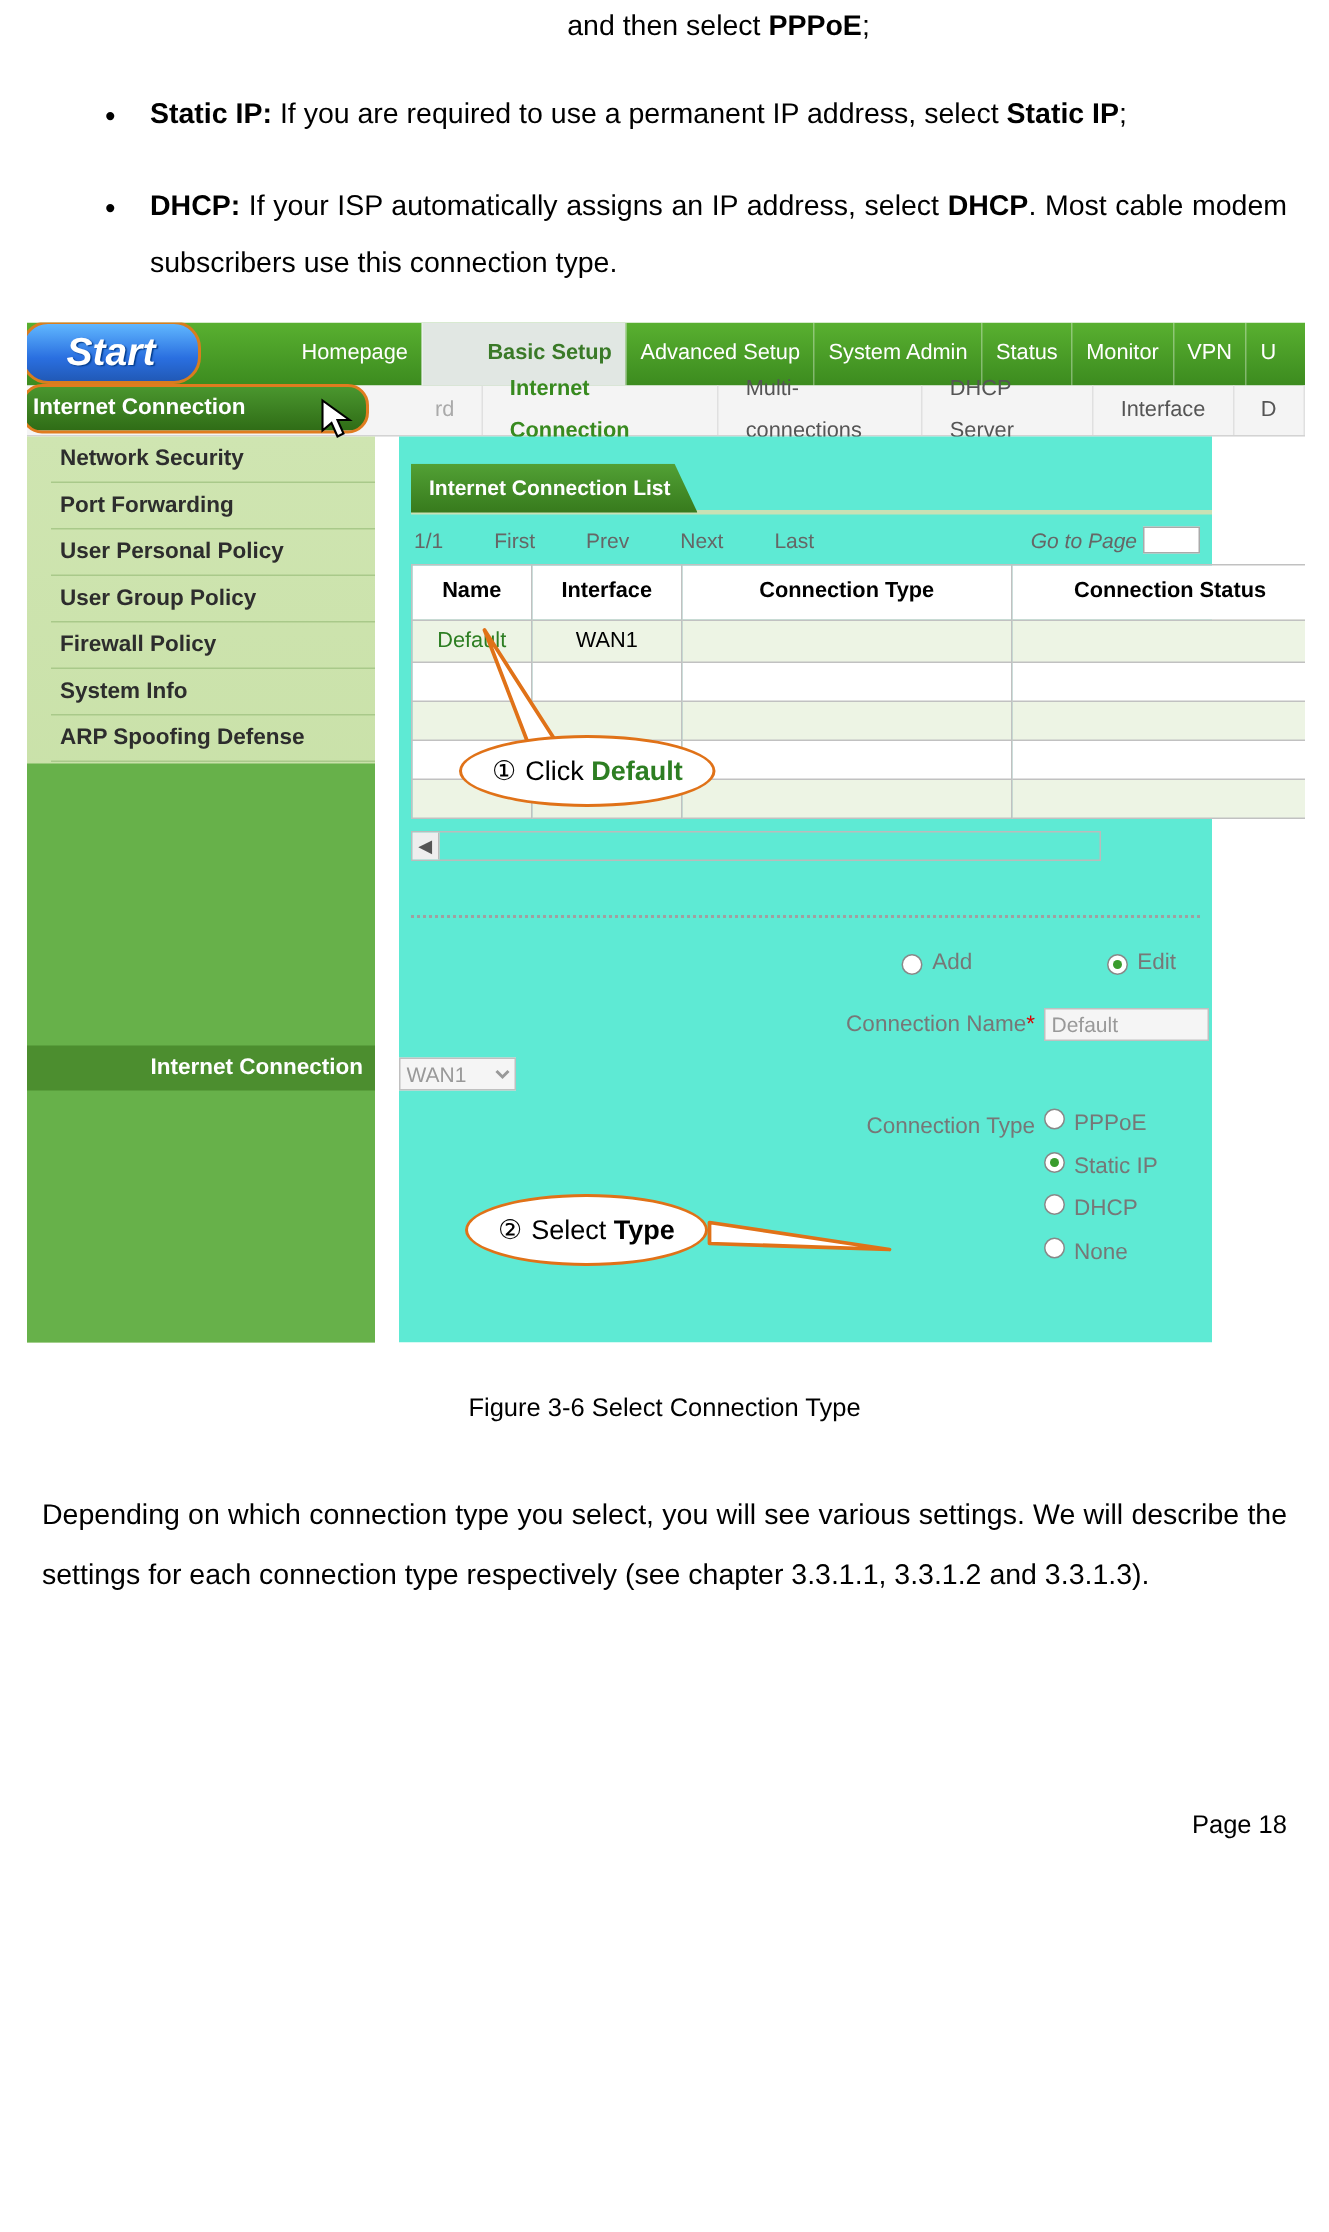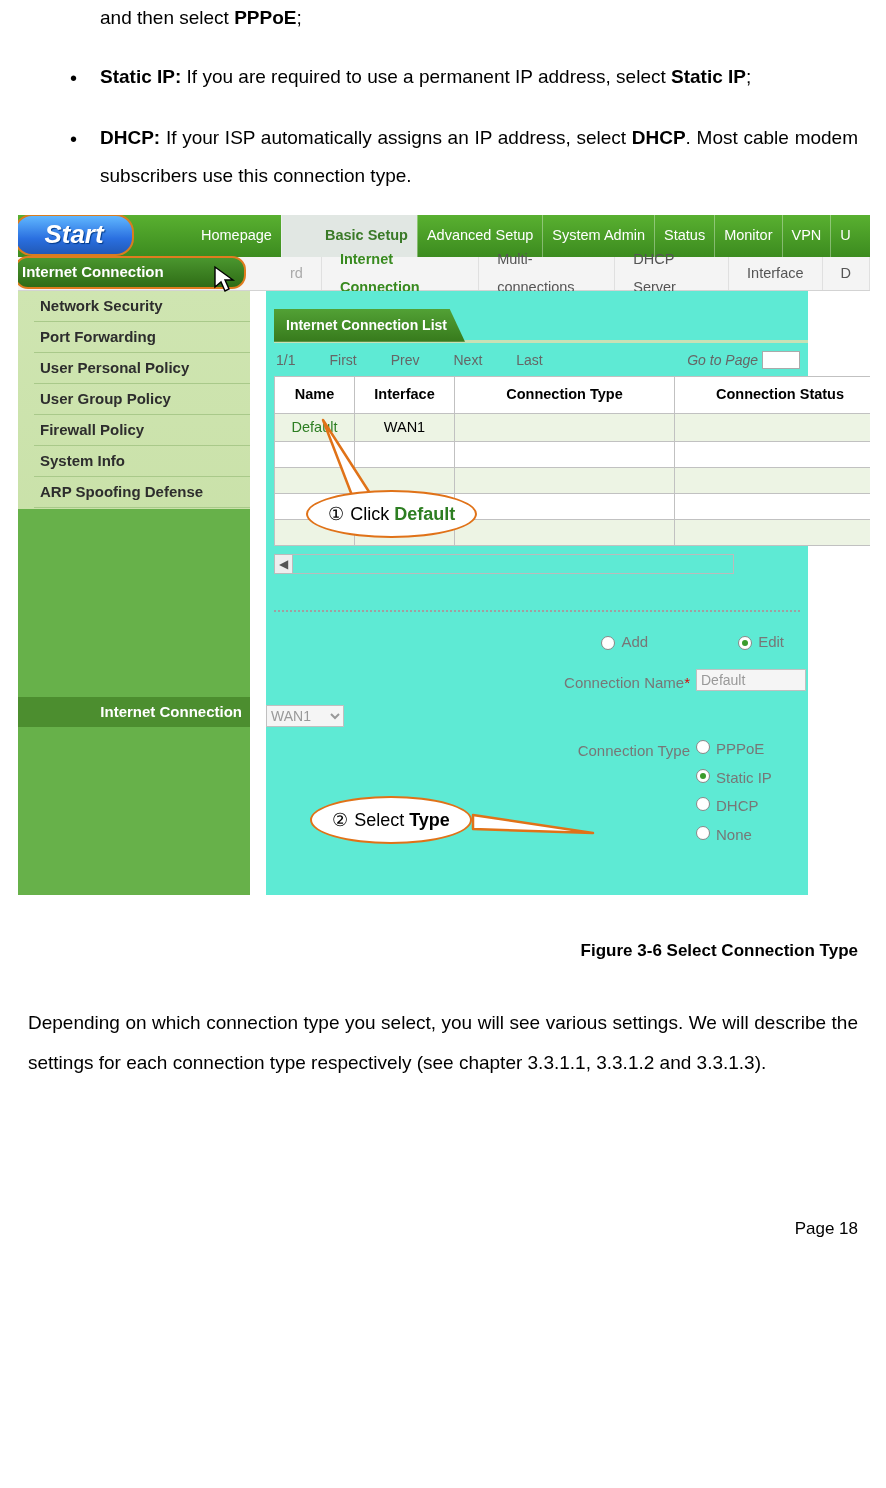"and then select PPPoE;" .indent { text-align: none -> center }
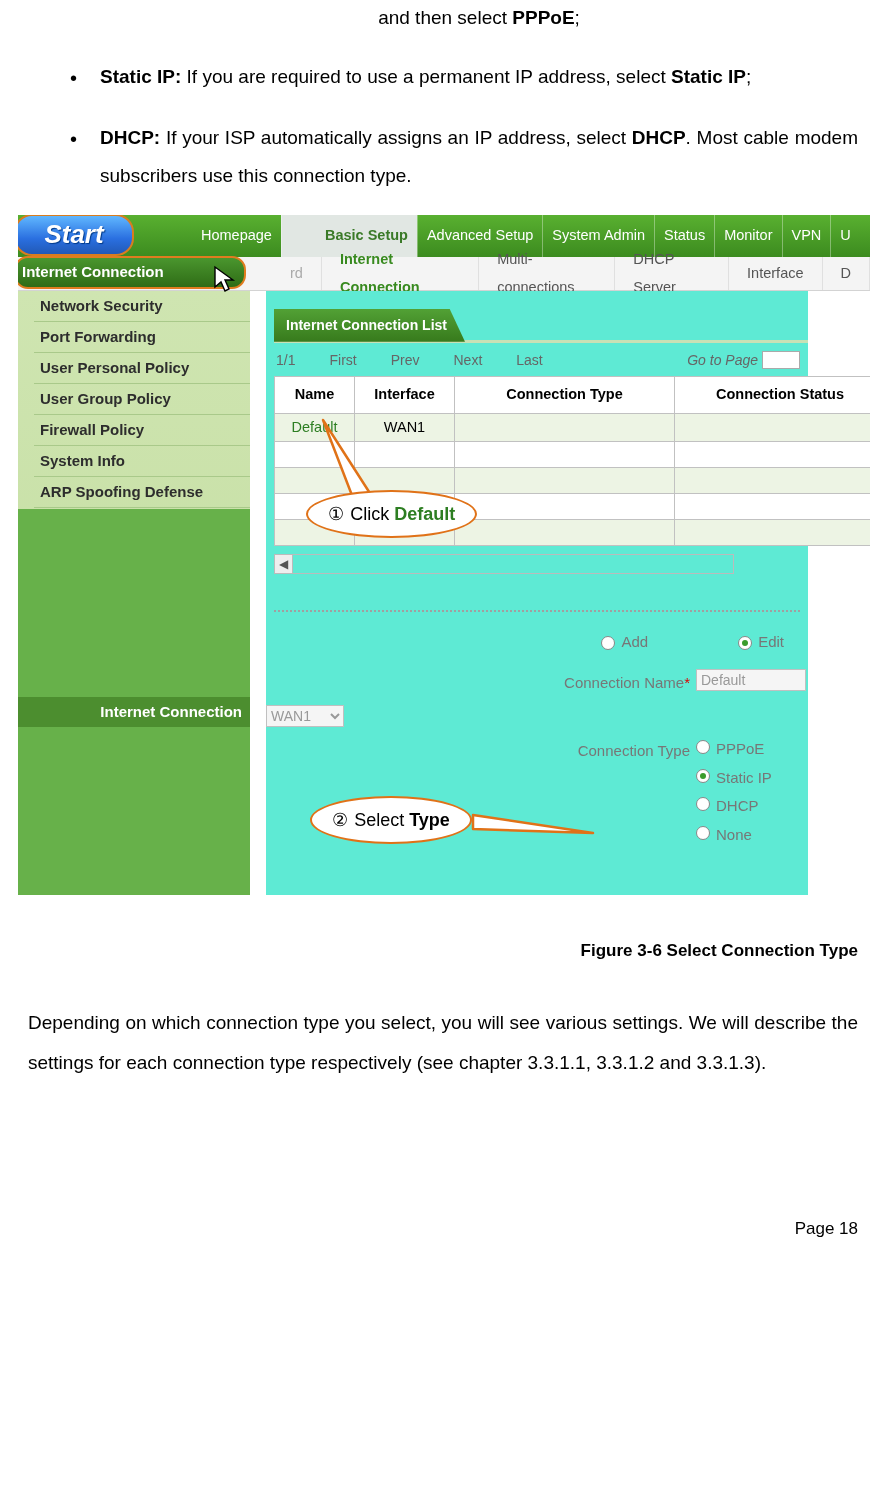"Connection Name*" .frm .row { align-items: flex-start -> center }
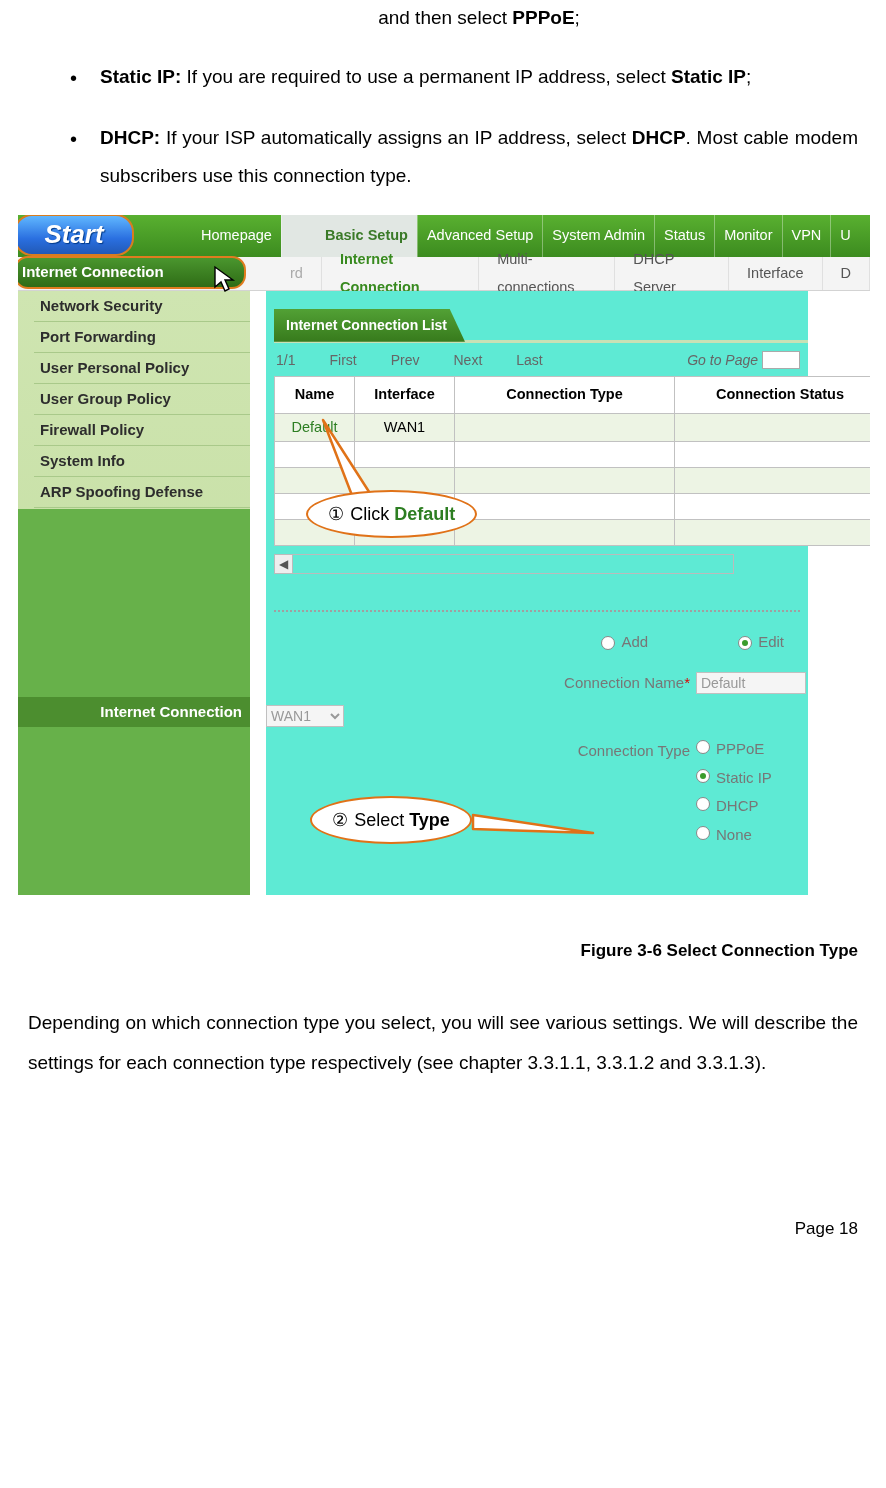"Figure 3-6 Select Connection Type" .figure-caption { font-weight: bold -> normal; margin-top: 40px -> 28px; text-align: right -> center }
